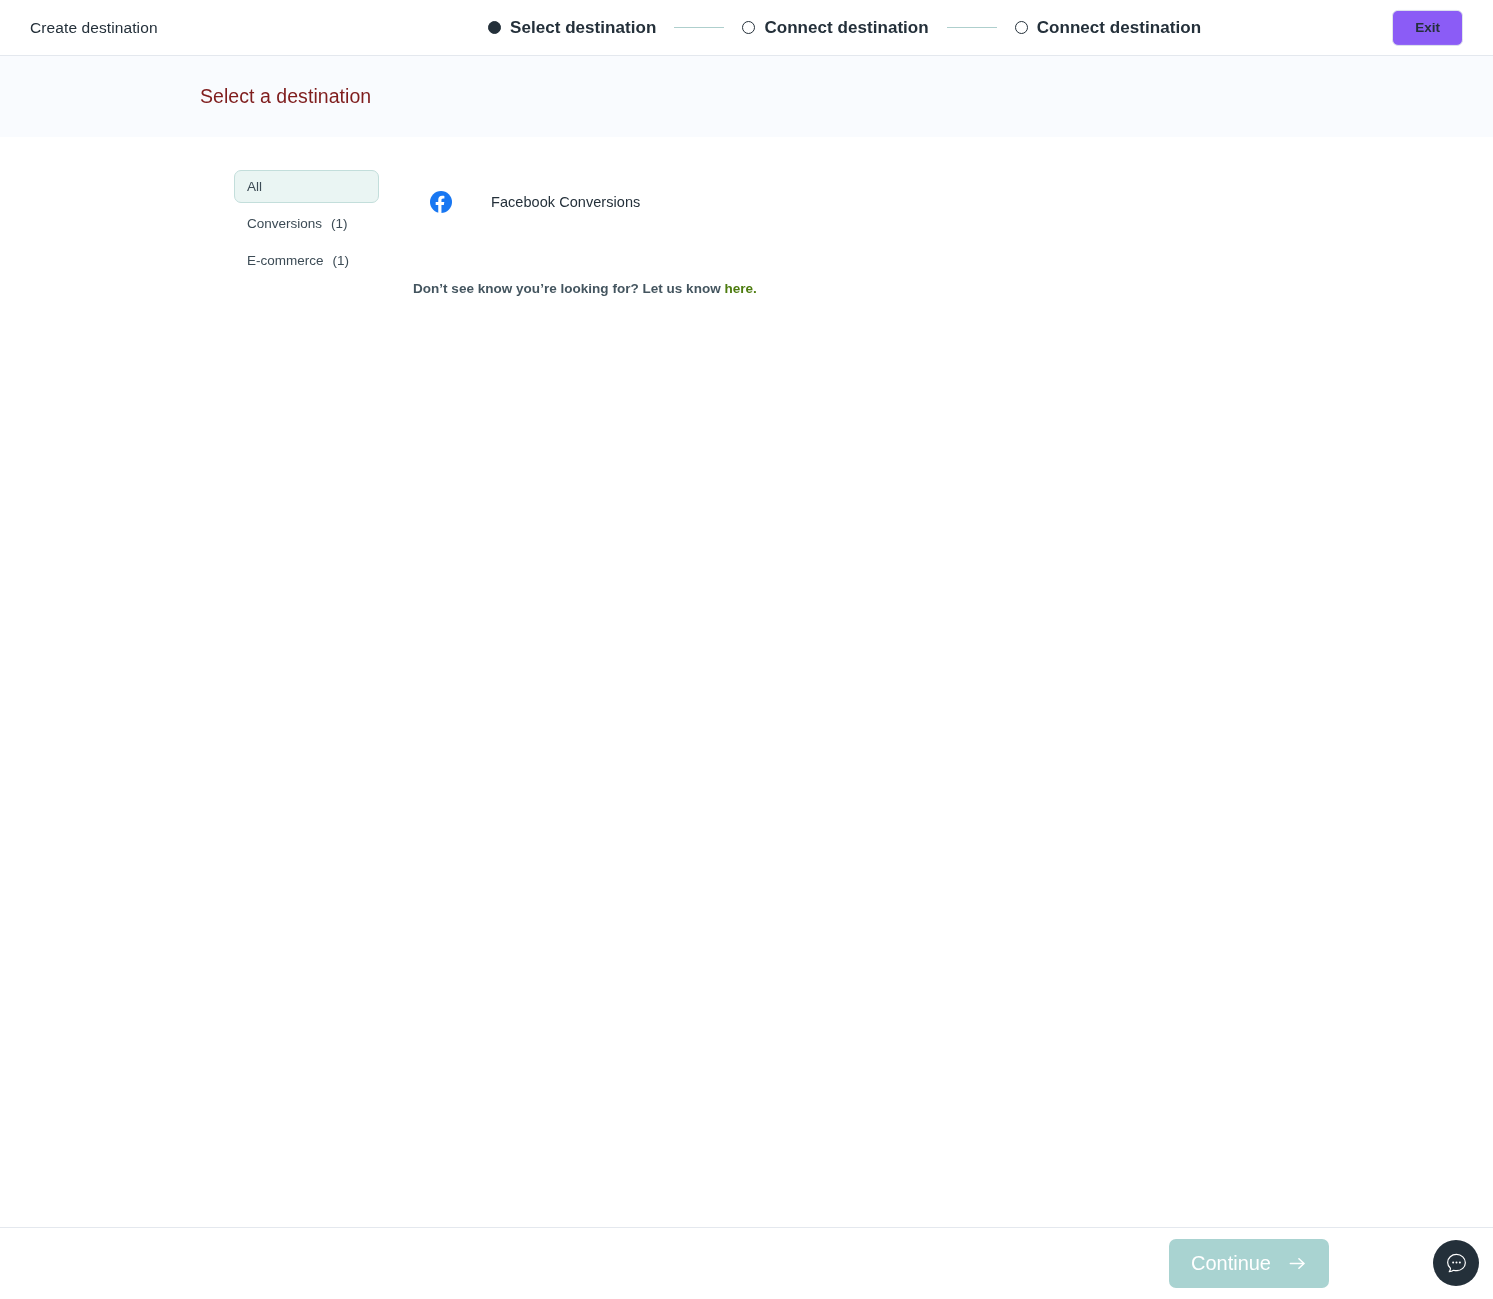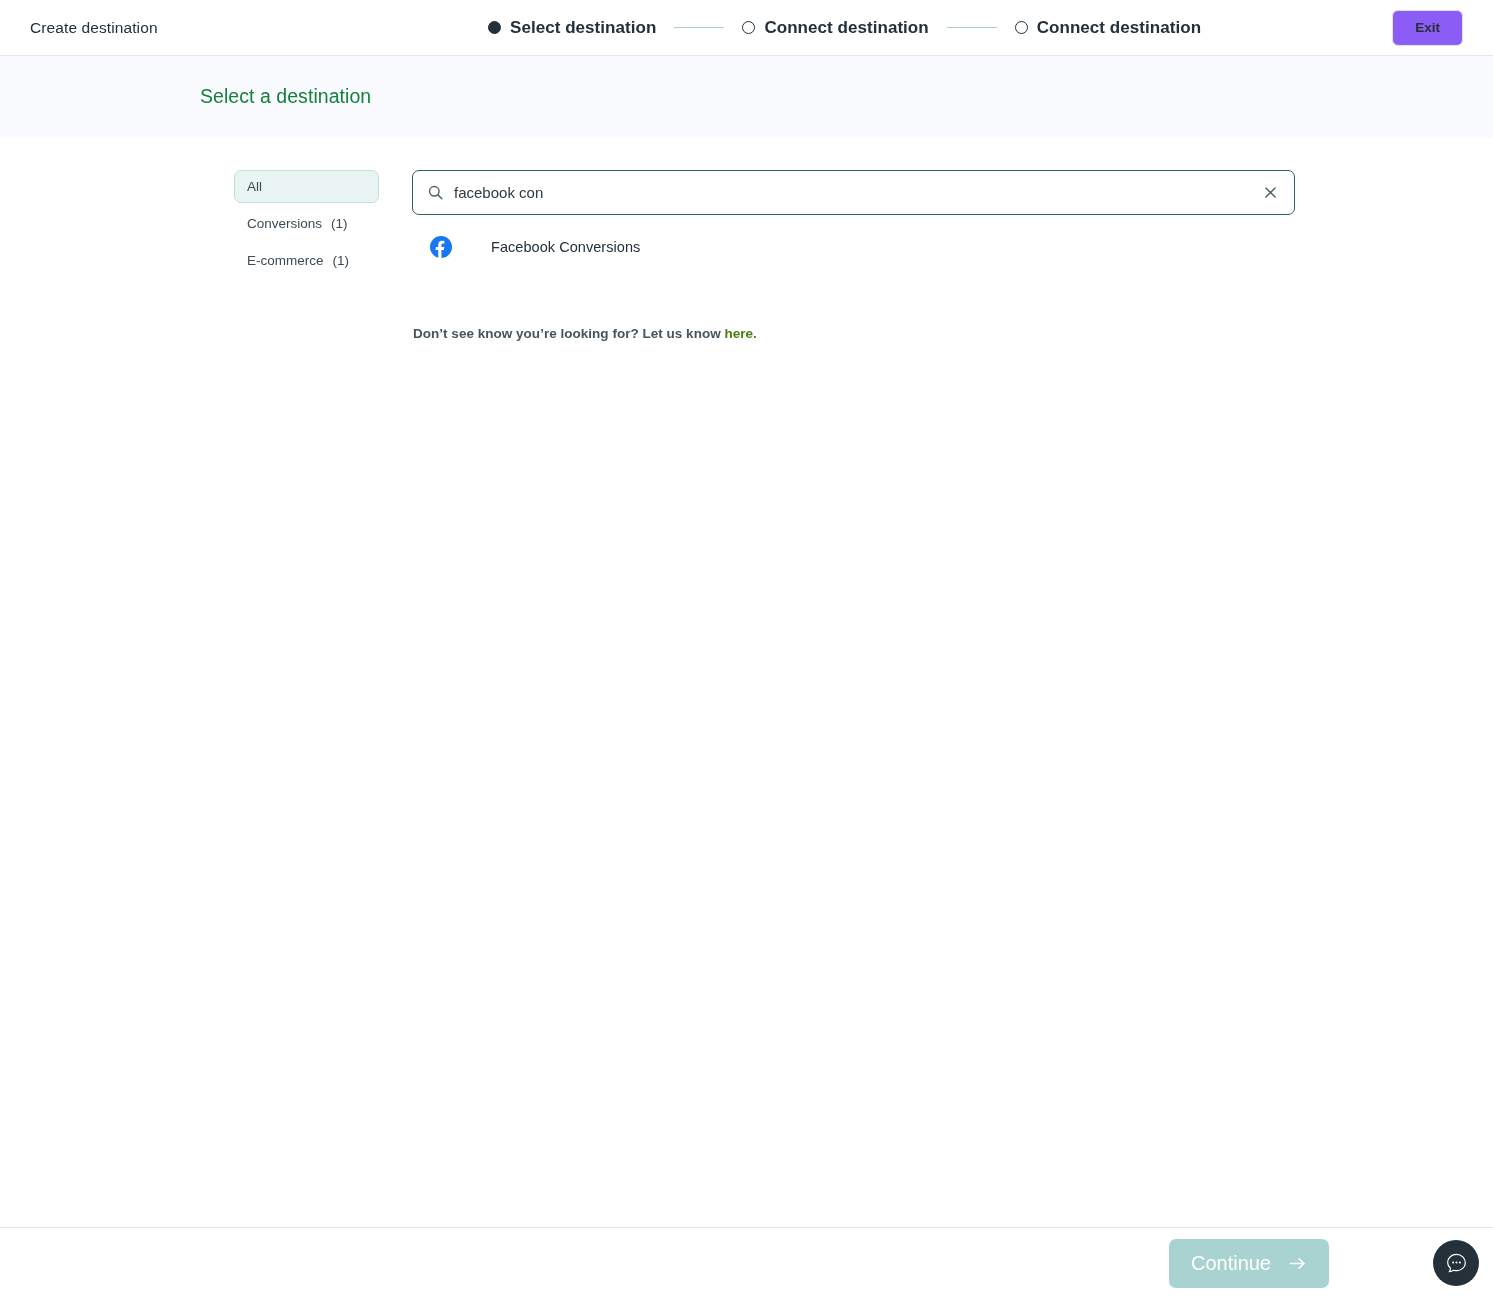"Select a destination" .subheader-title { color: #15803d -> #7f1d1d }
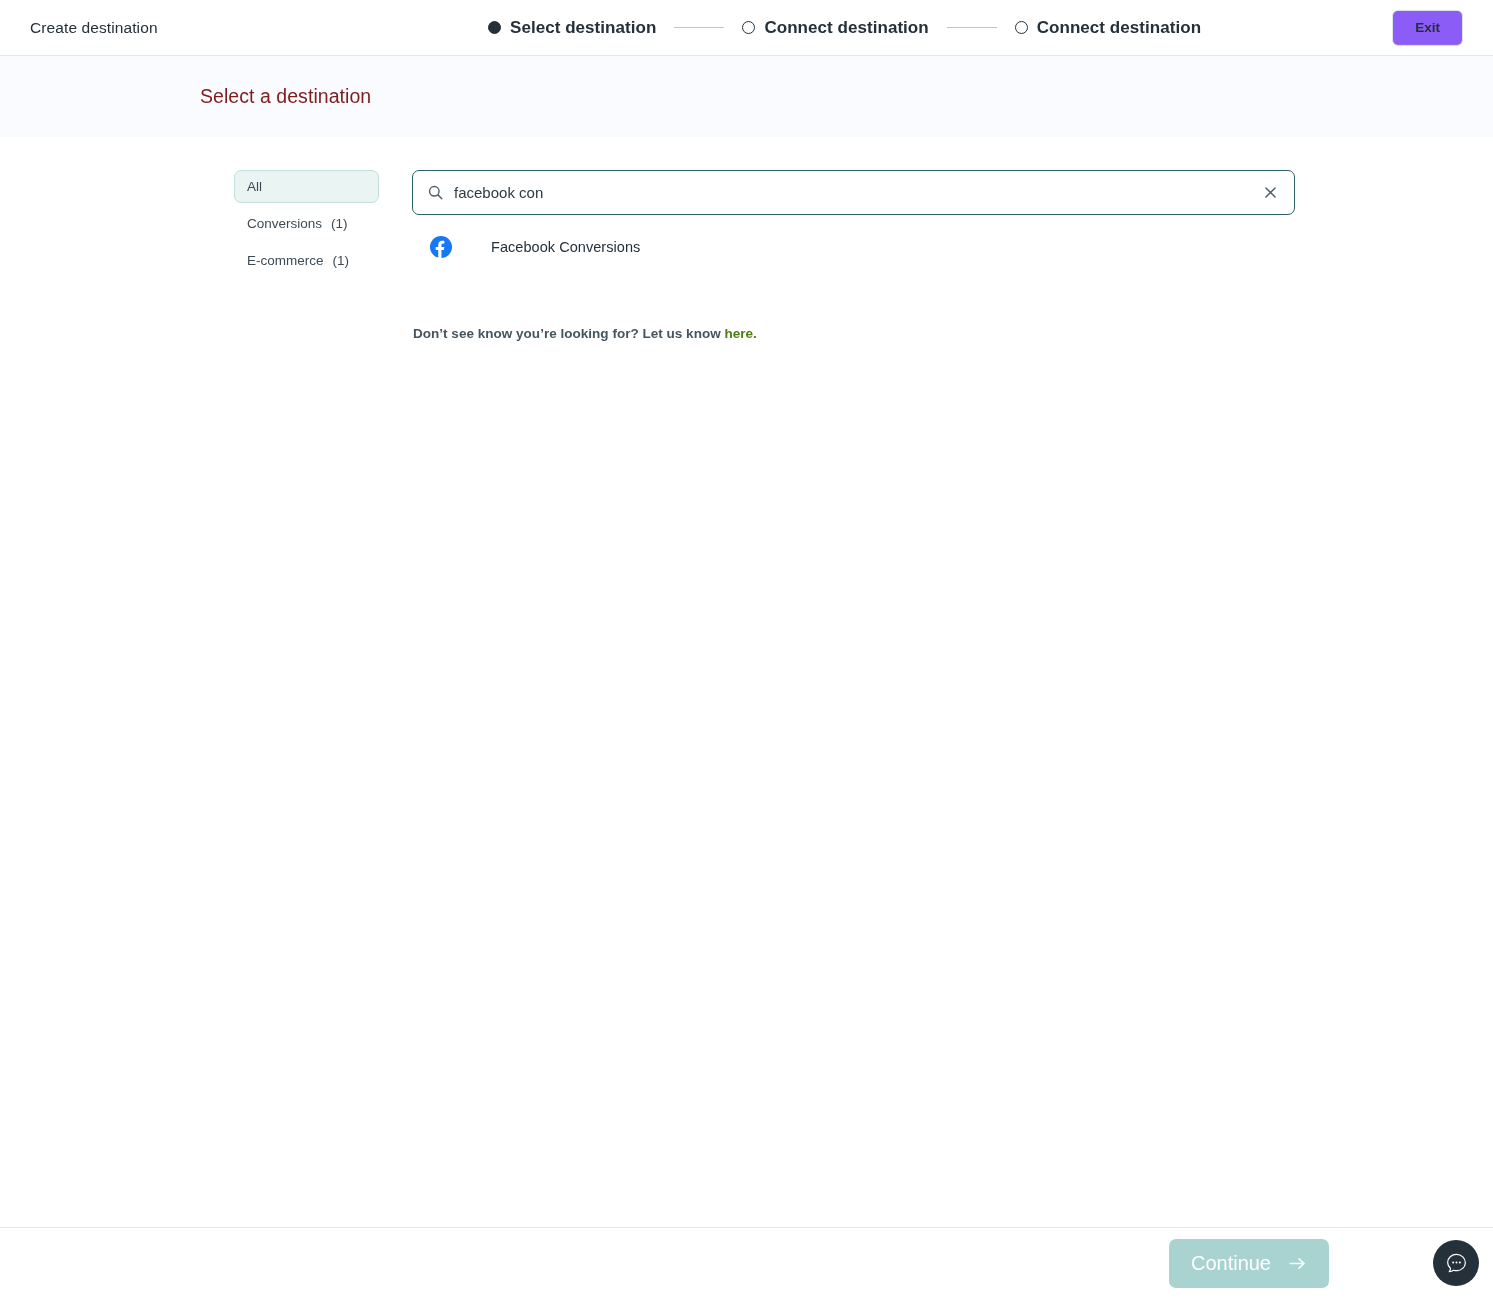"facebook con" div.search-wrap { html: <div> <svg> <circle></circle> <line></line> </svg> <input> <button> <svg> <line></line> <line></line> </svg> </button> </div> -> none }
